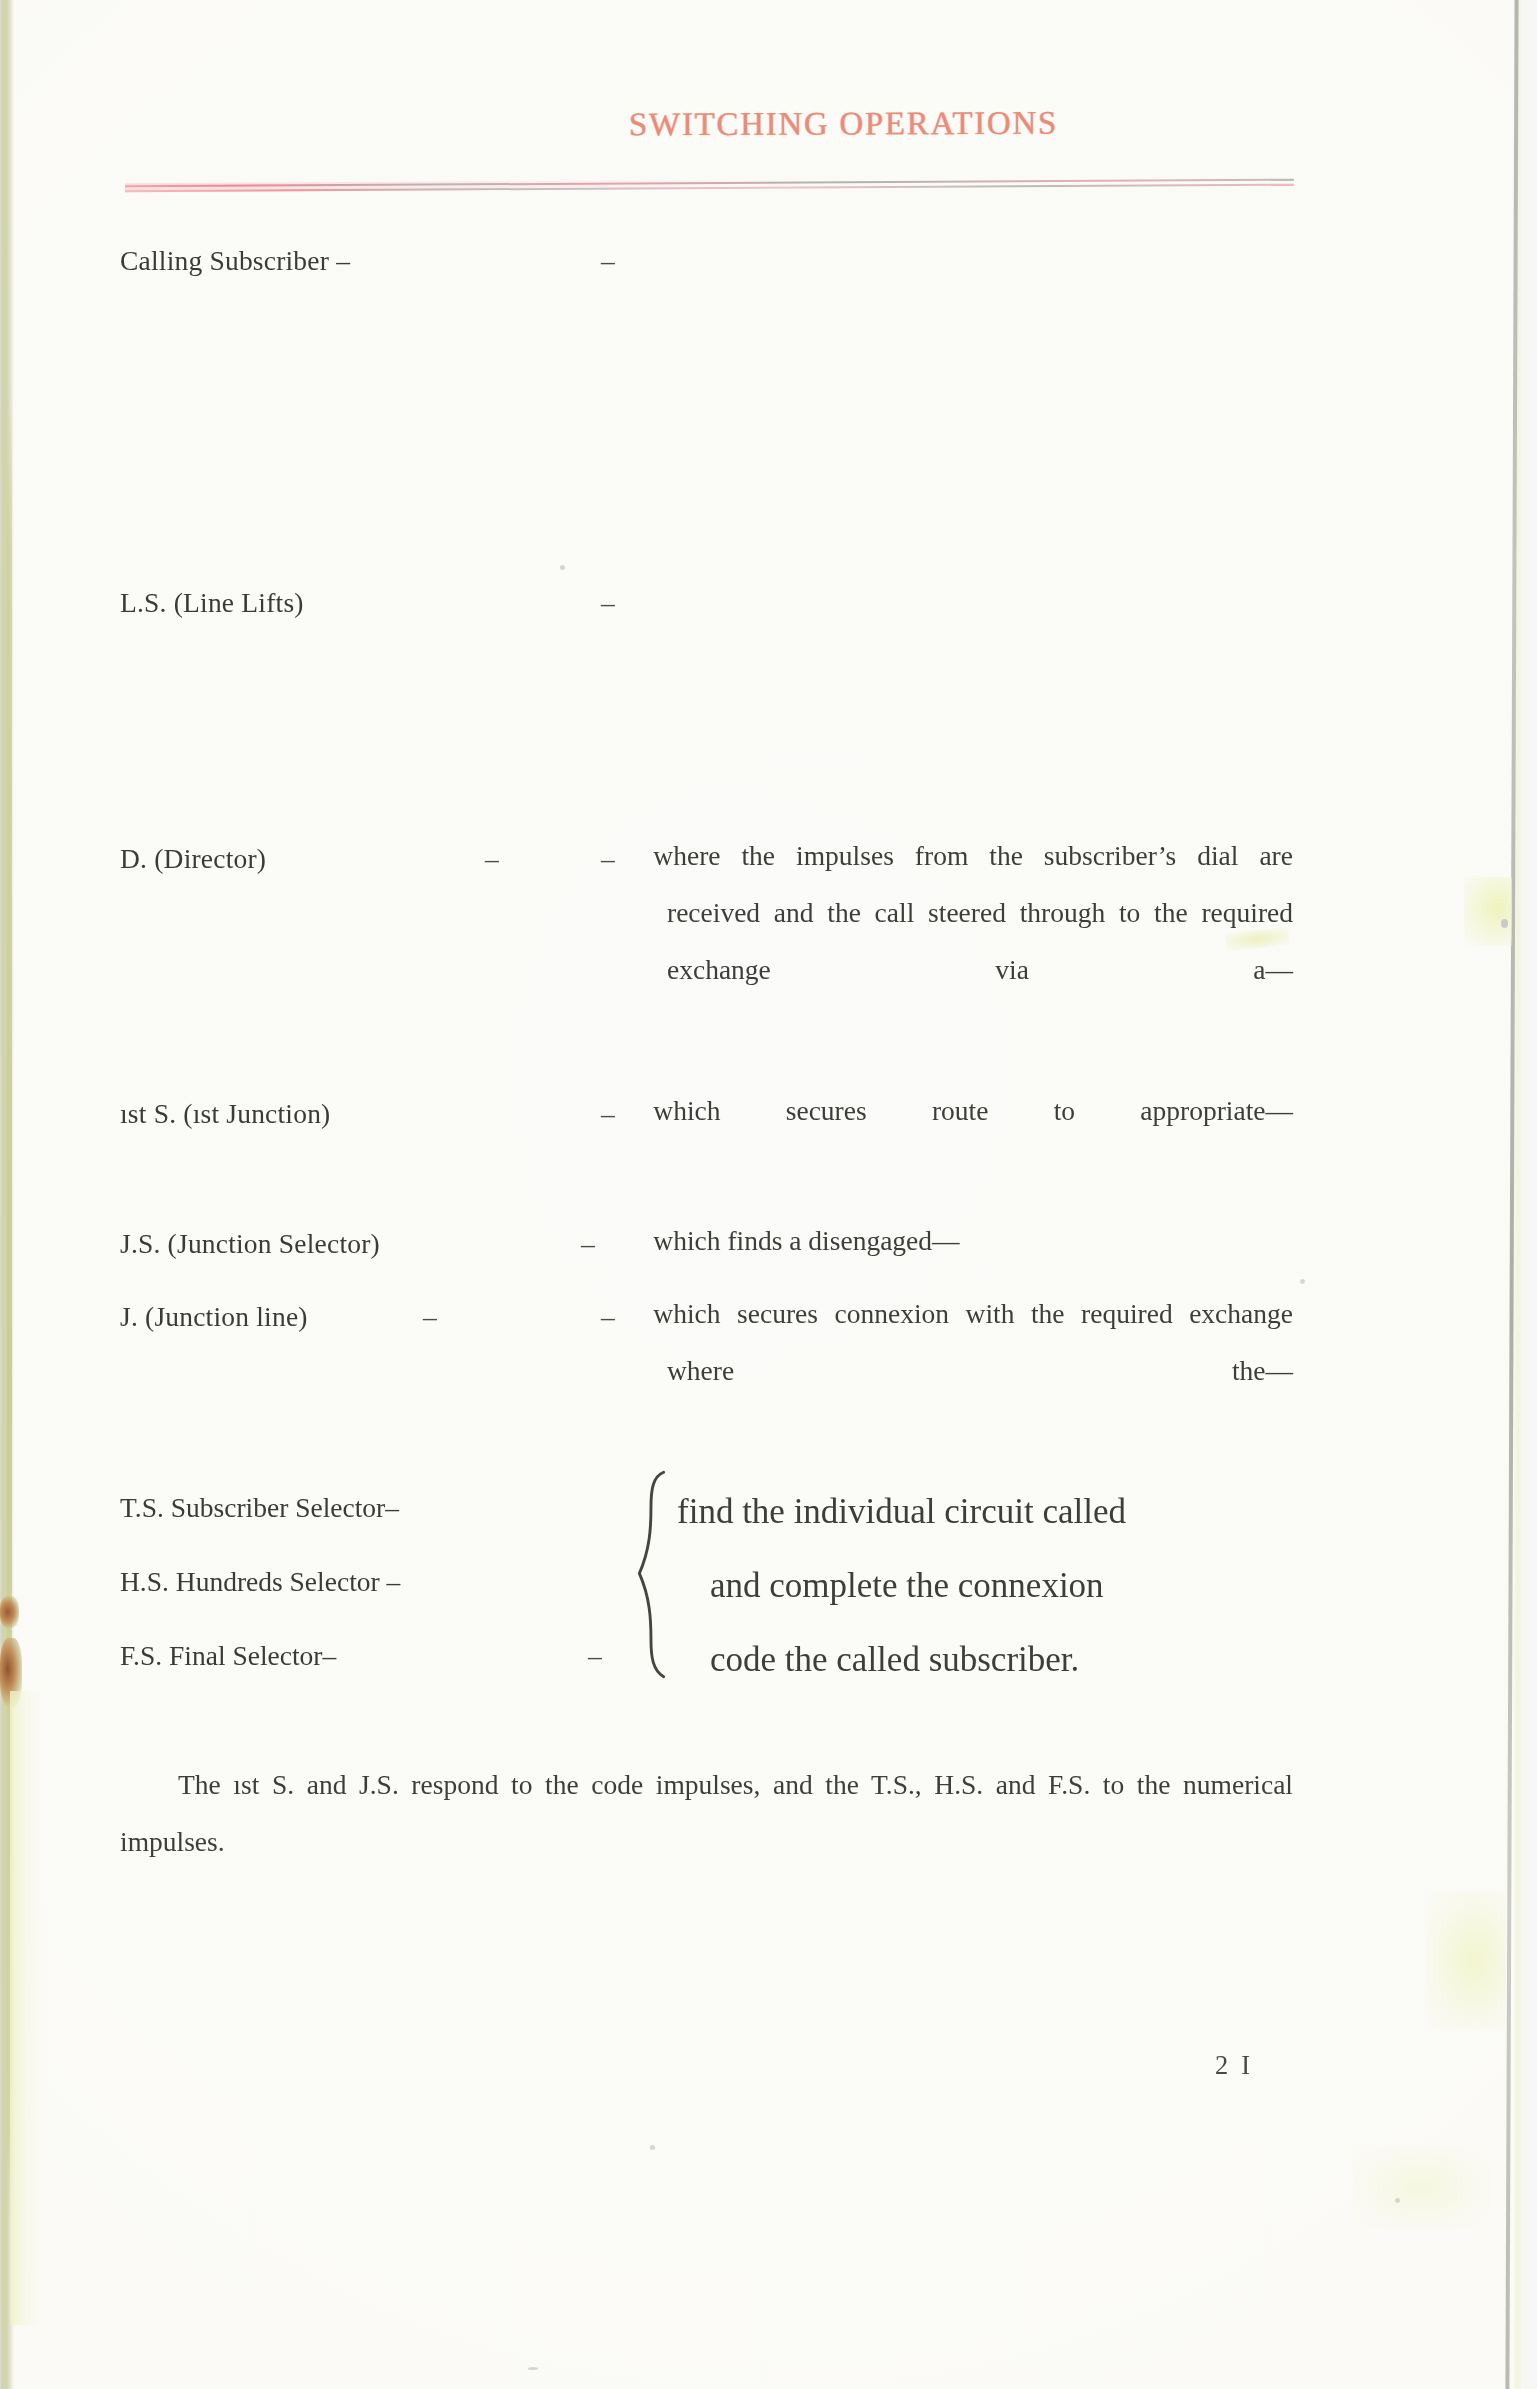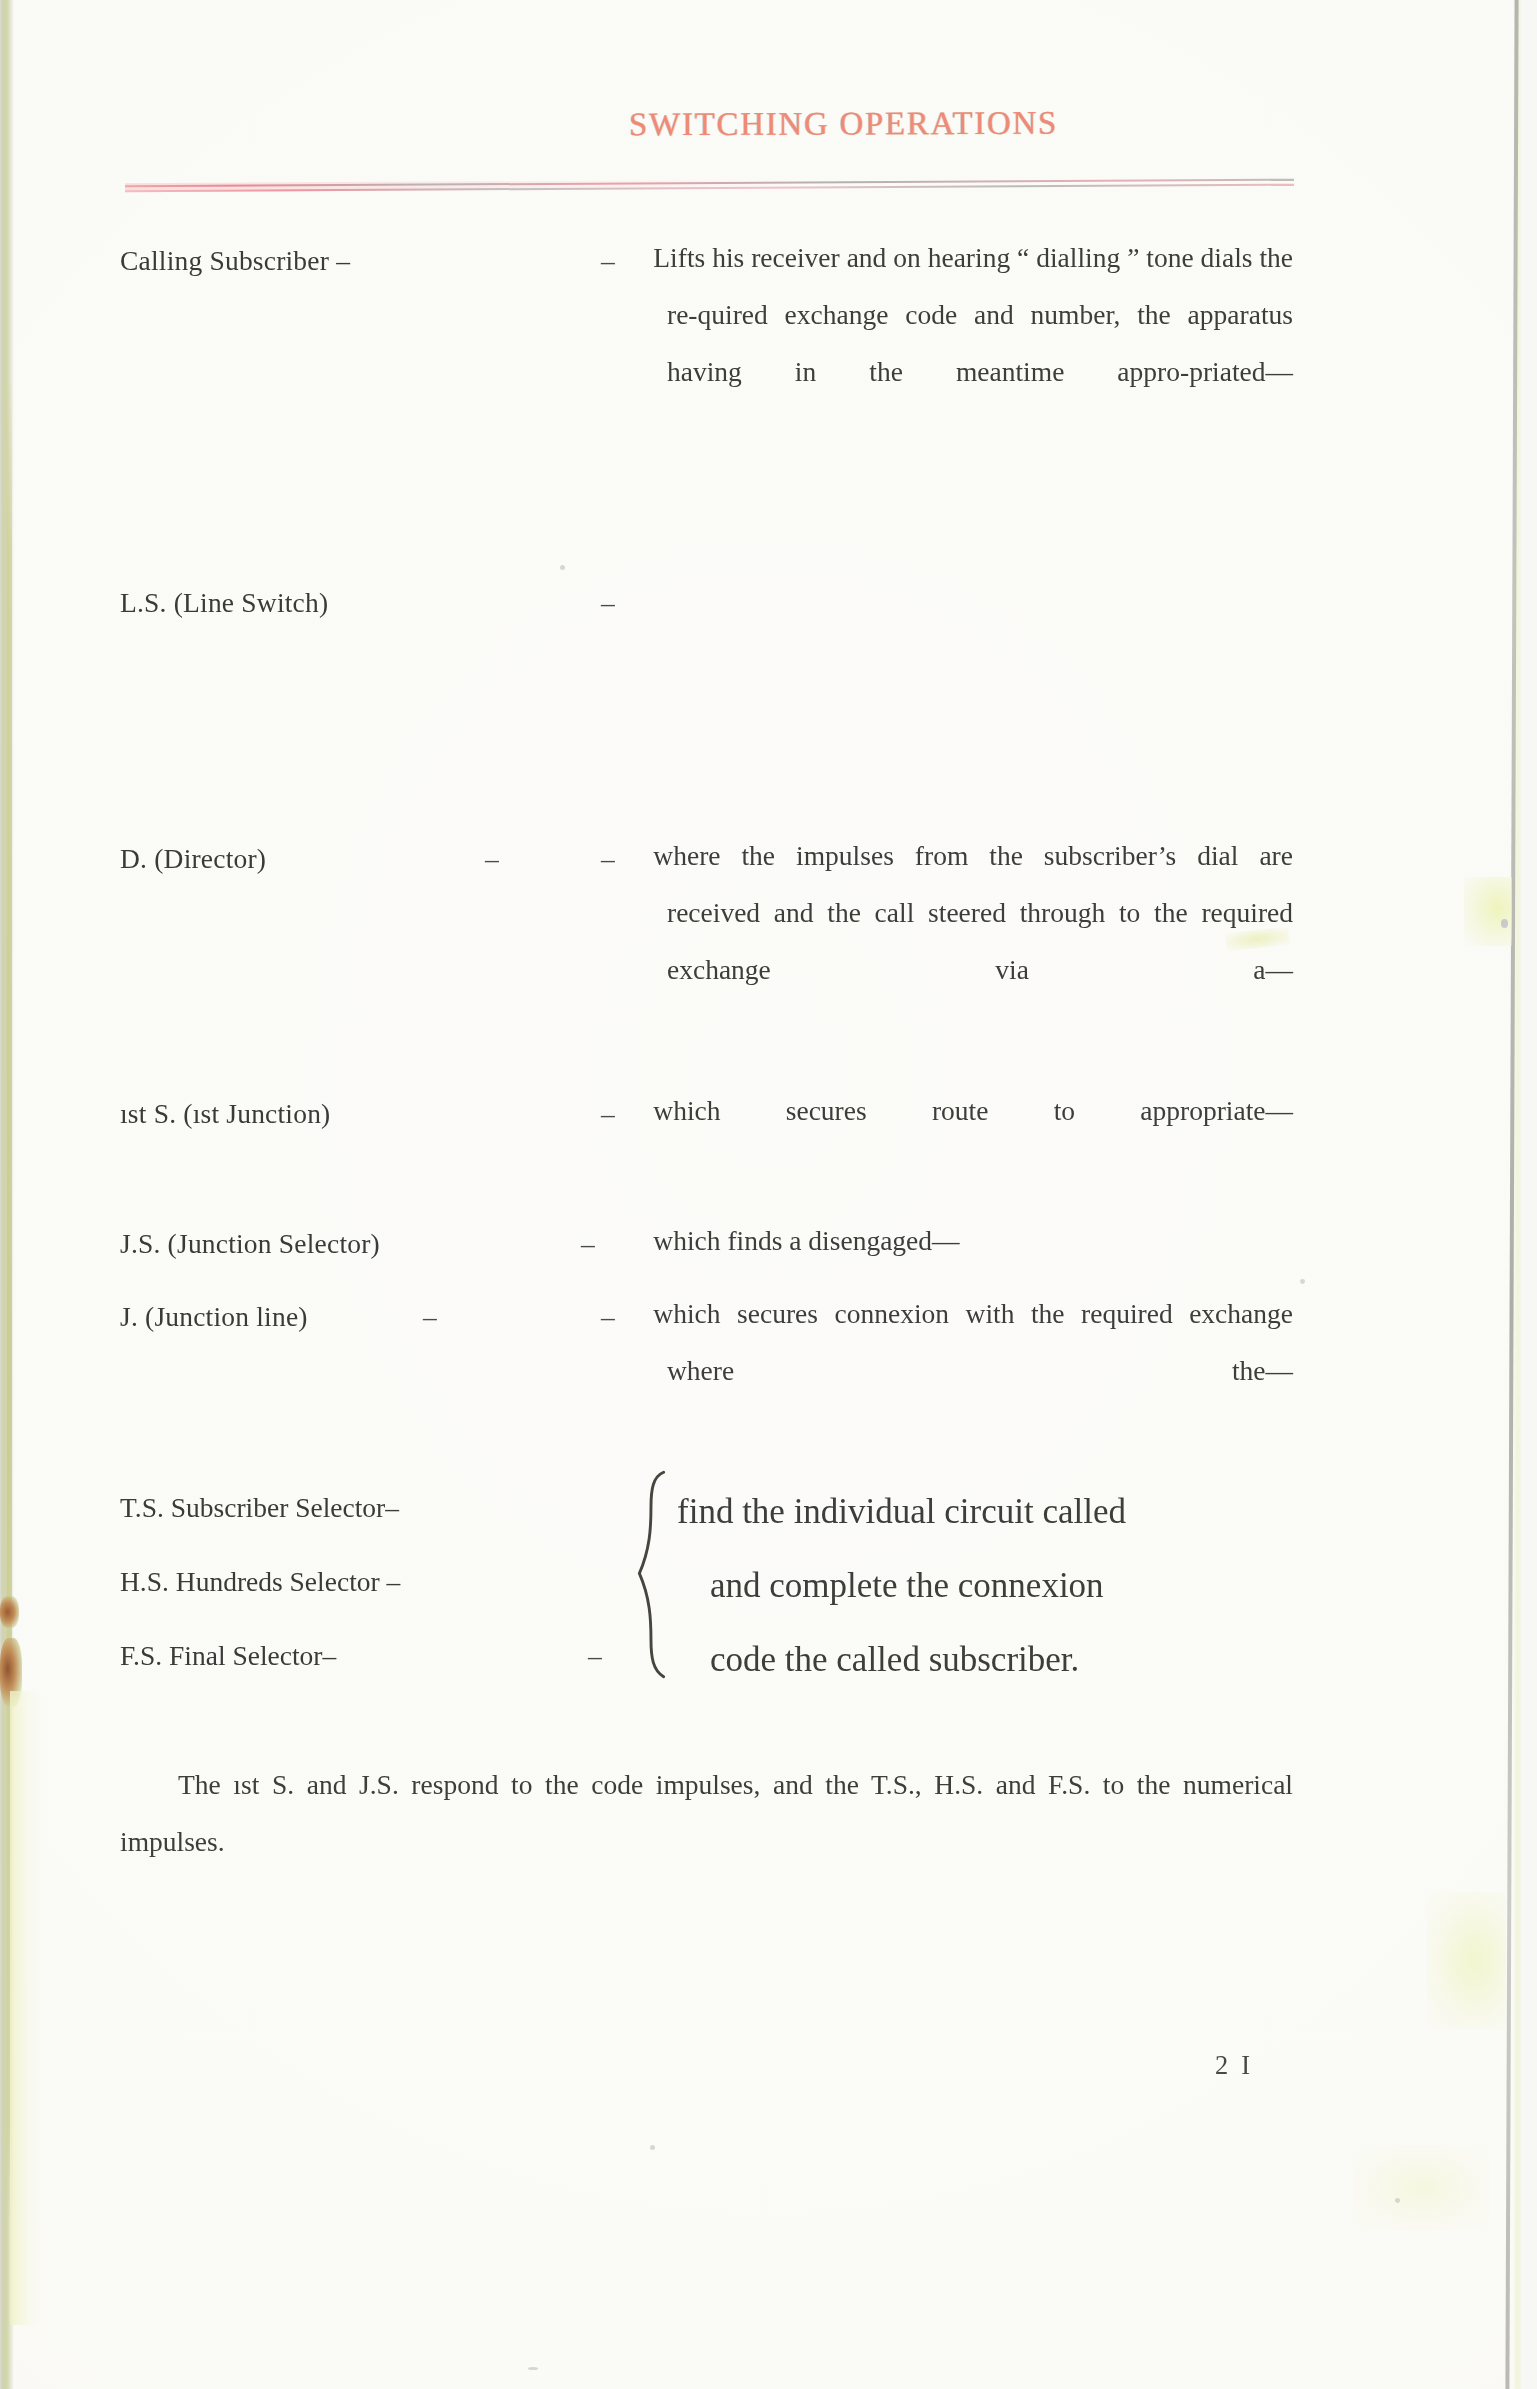"Lifts his receiver and on" span.gloss { html: <span>Lifts his receiver and on hearing “ dialling ” tone dials the re-quired exchange code and number, the apparatus having in the meantime appro-priated—</span> -> none }
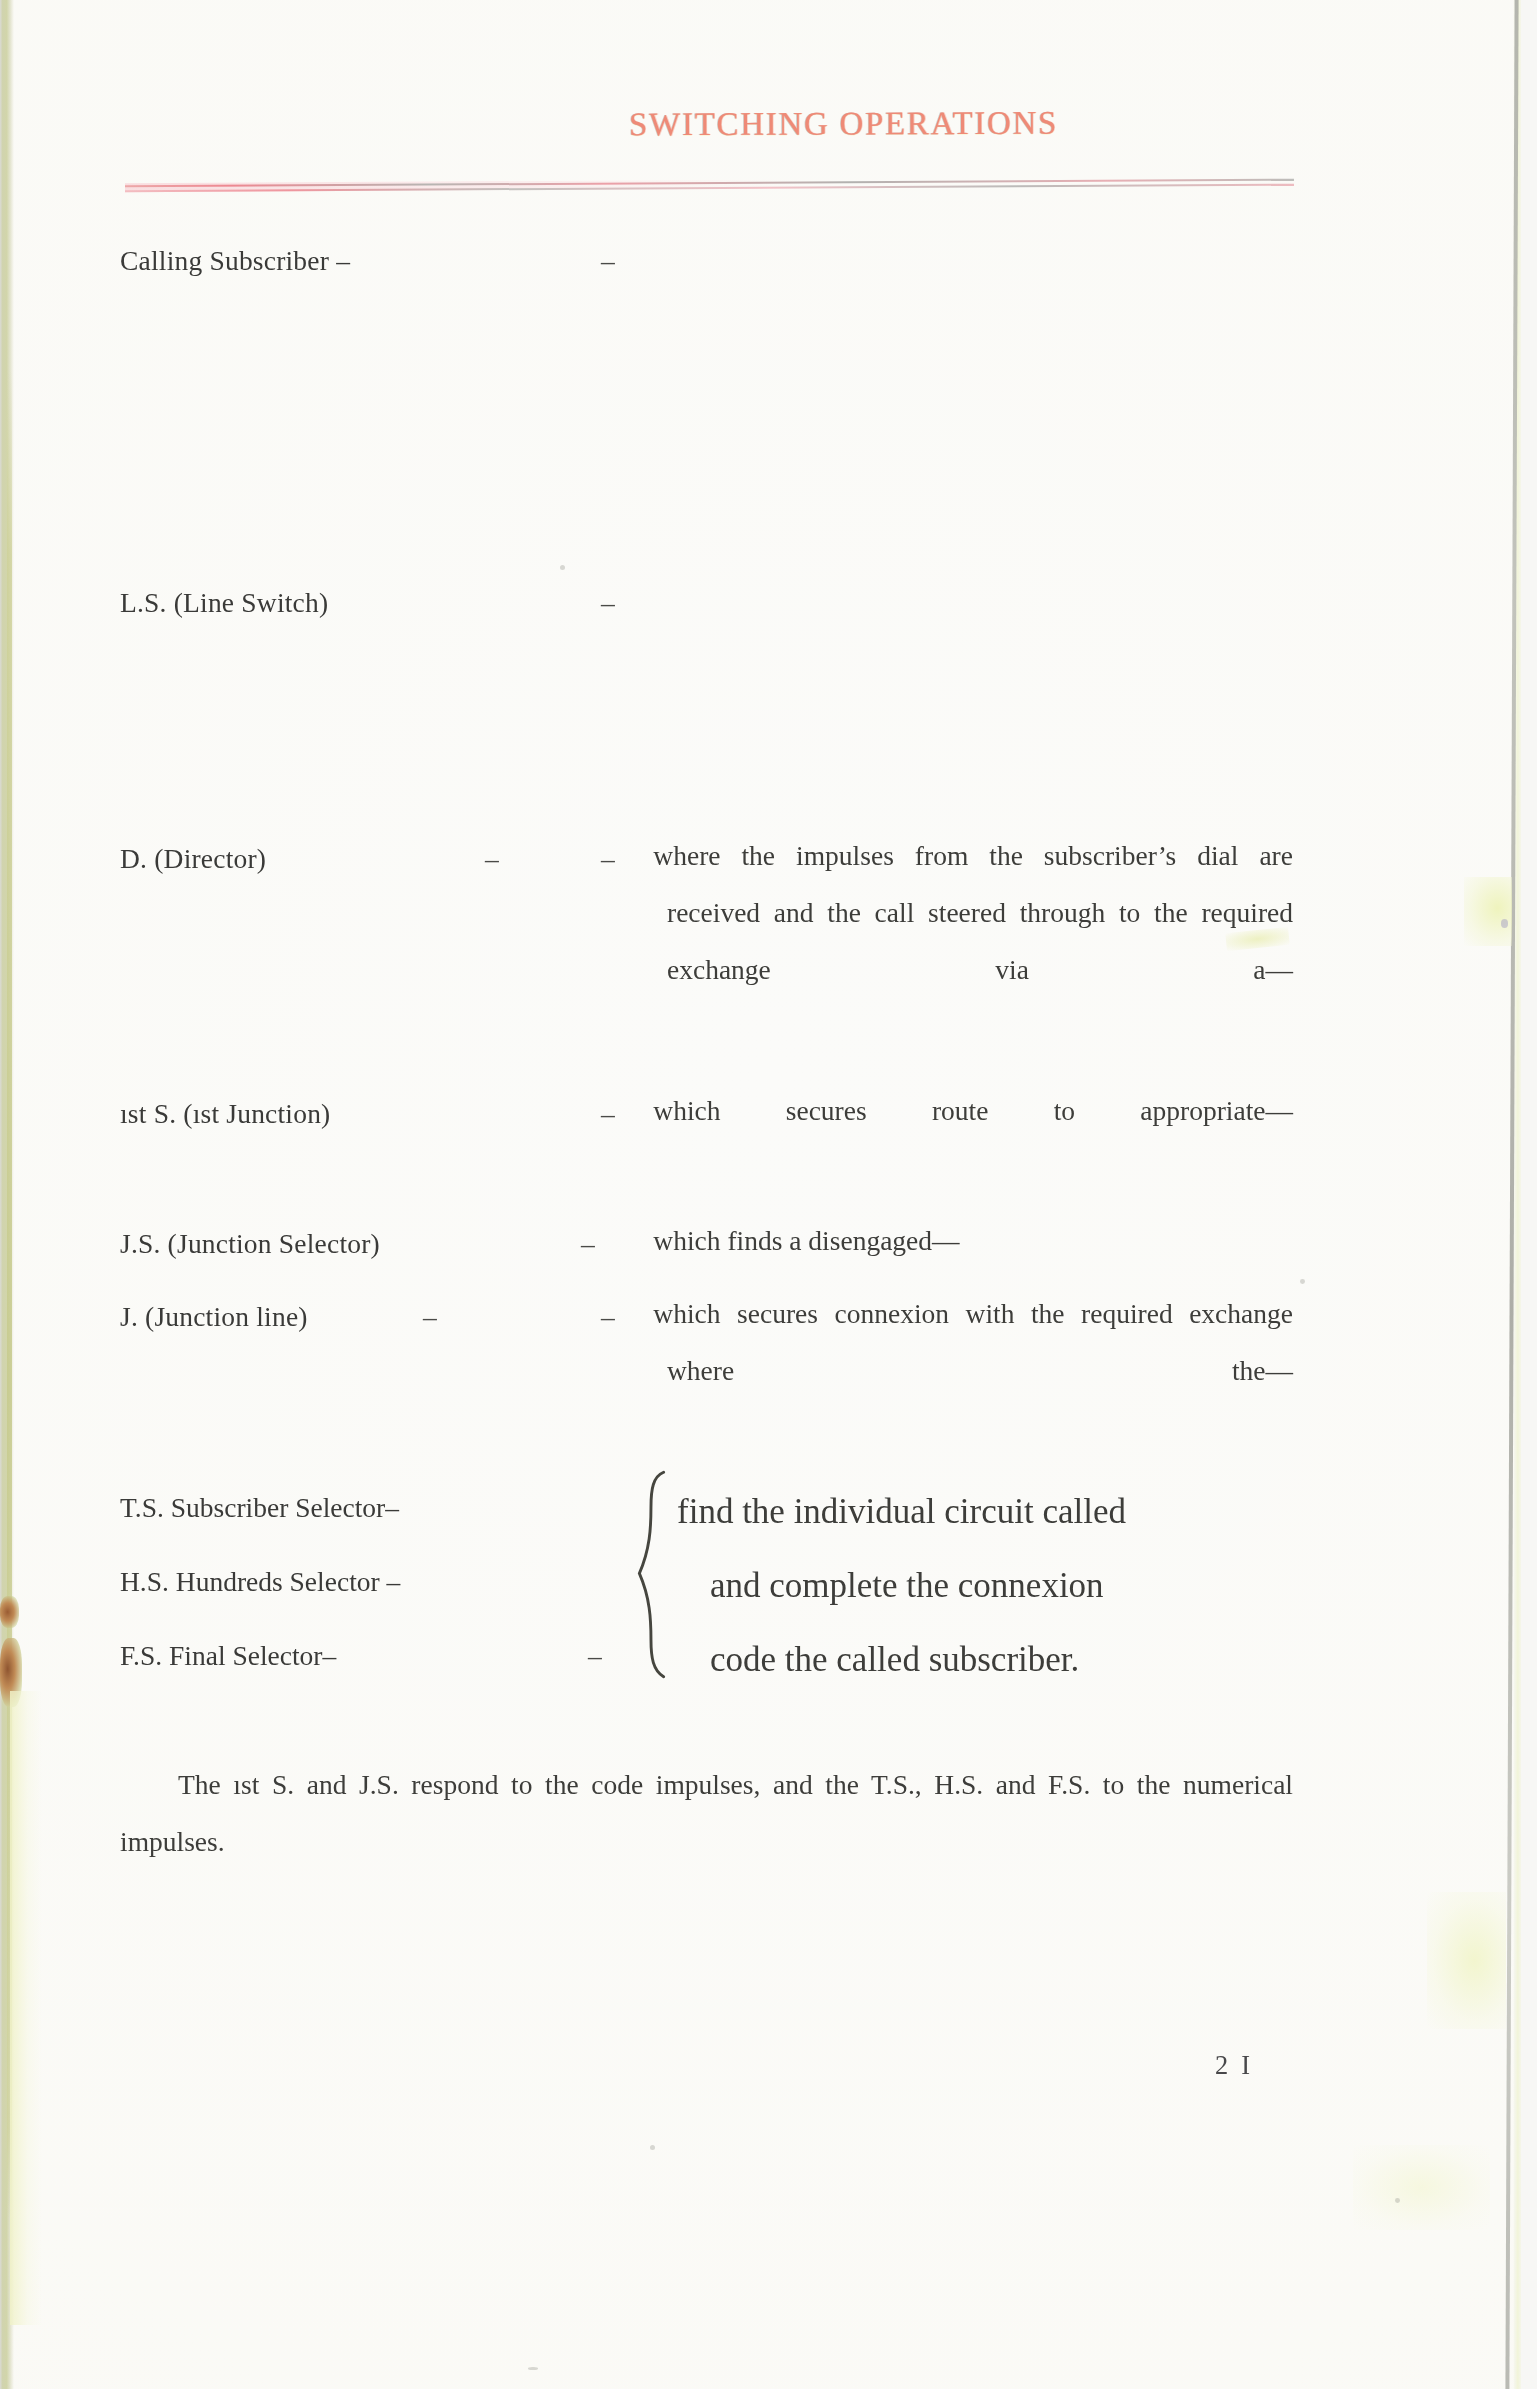"L.S. (Line Switch)" span.term { text: Switch -> Lifts }
